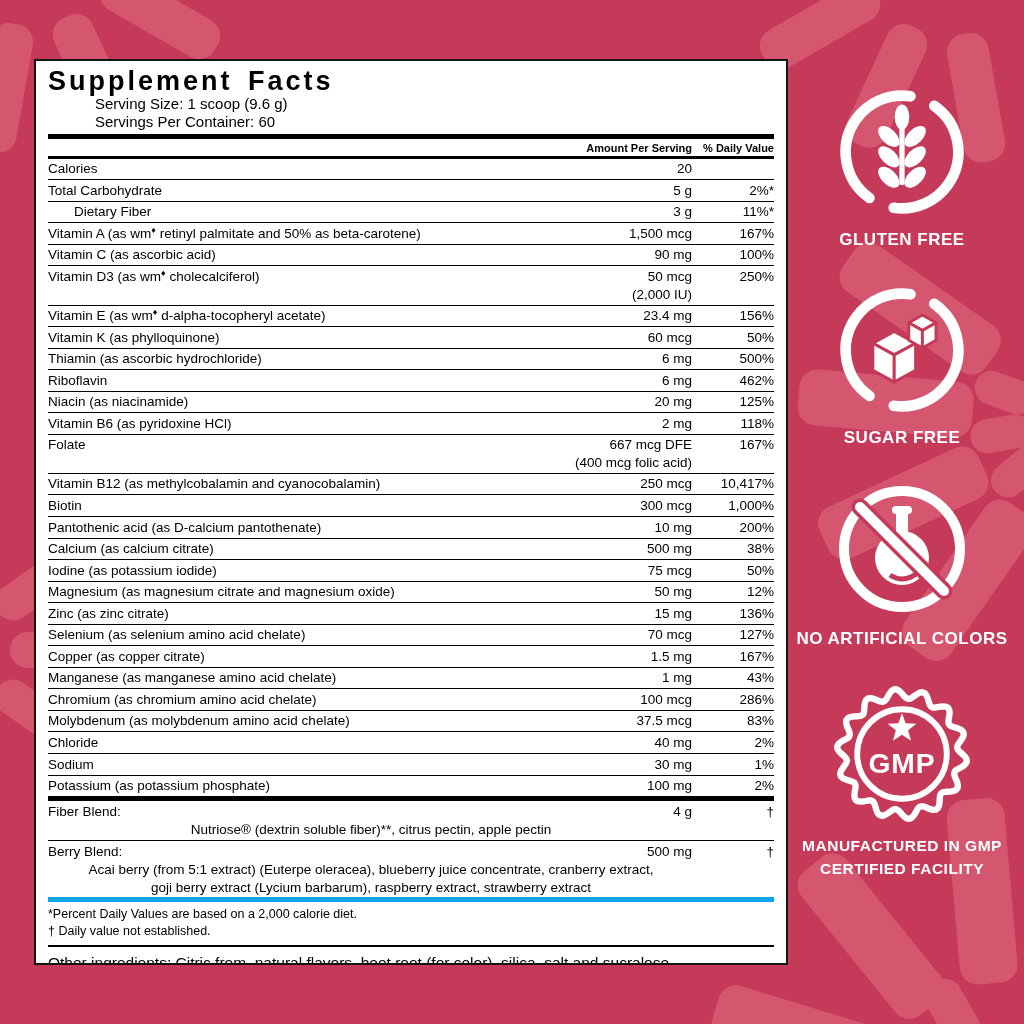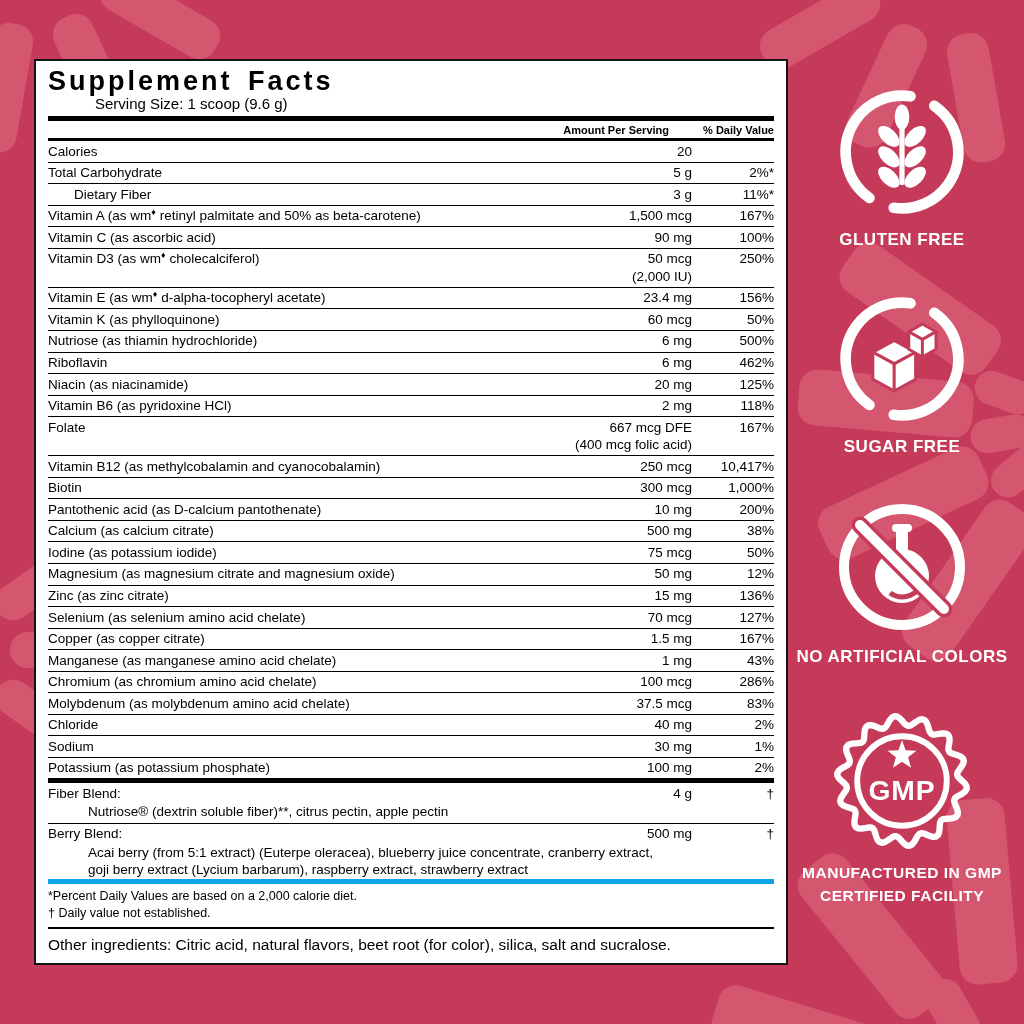"Servings Per Container: 60" div.serving { html: none -> <div>Servings Per Container: 60</div> }
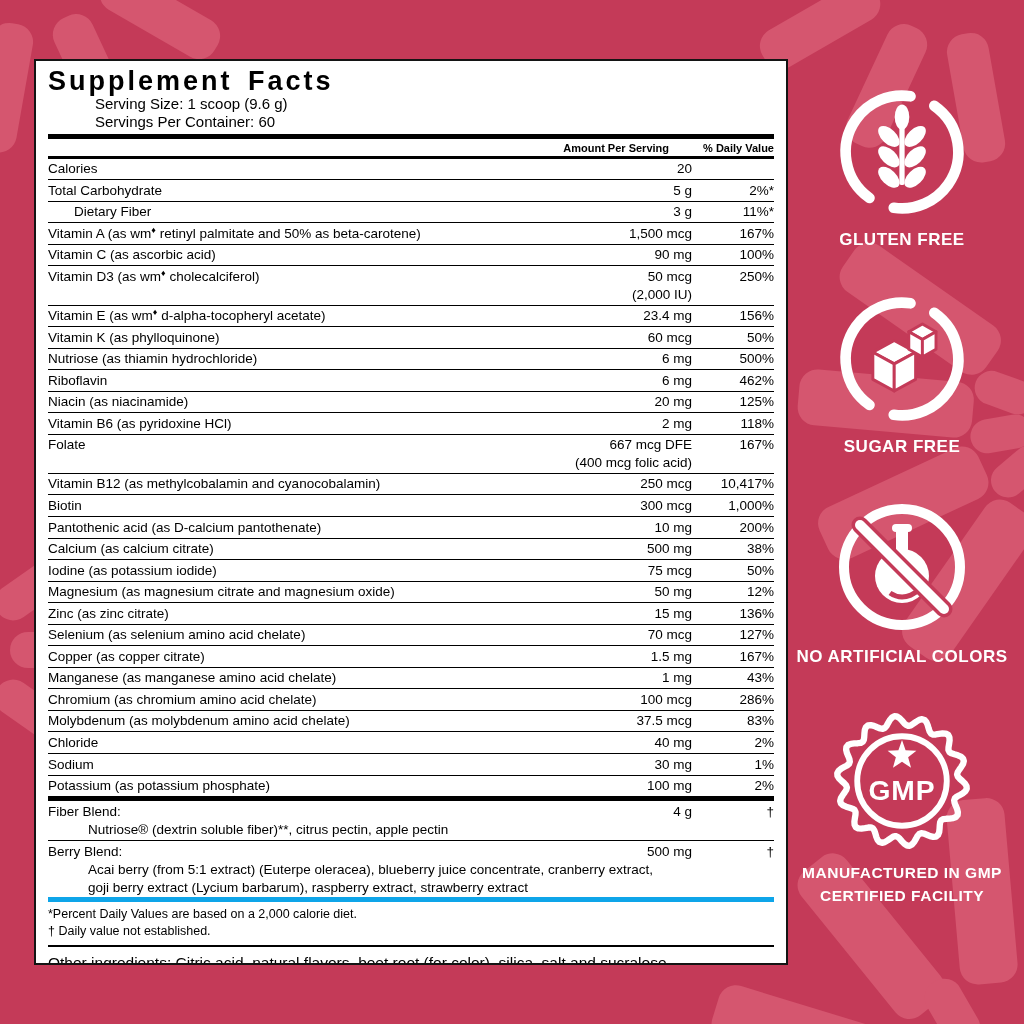"Amount Per Serving" .hdr { gap: 23px -> none }
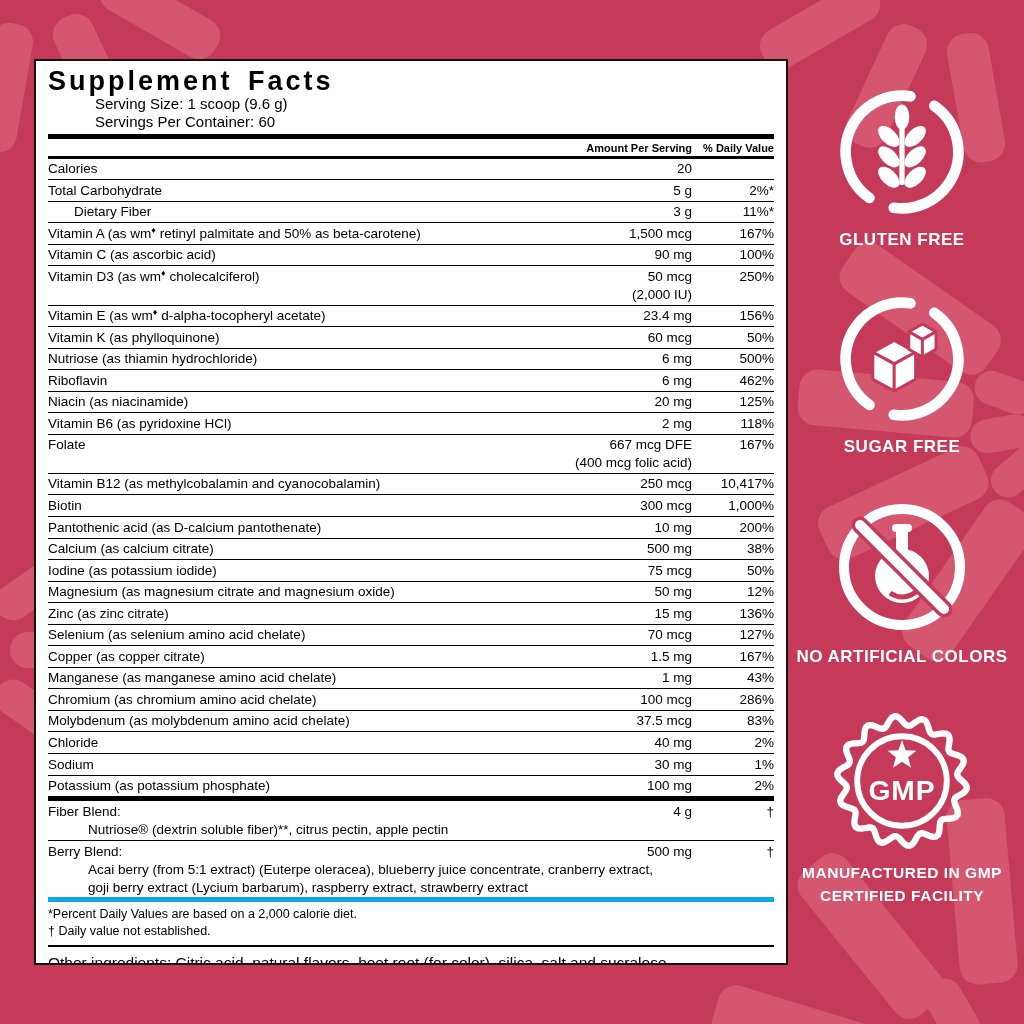"GLUTEN FREE" #badges { gap: 38px -> 29px }
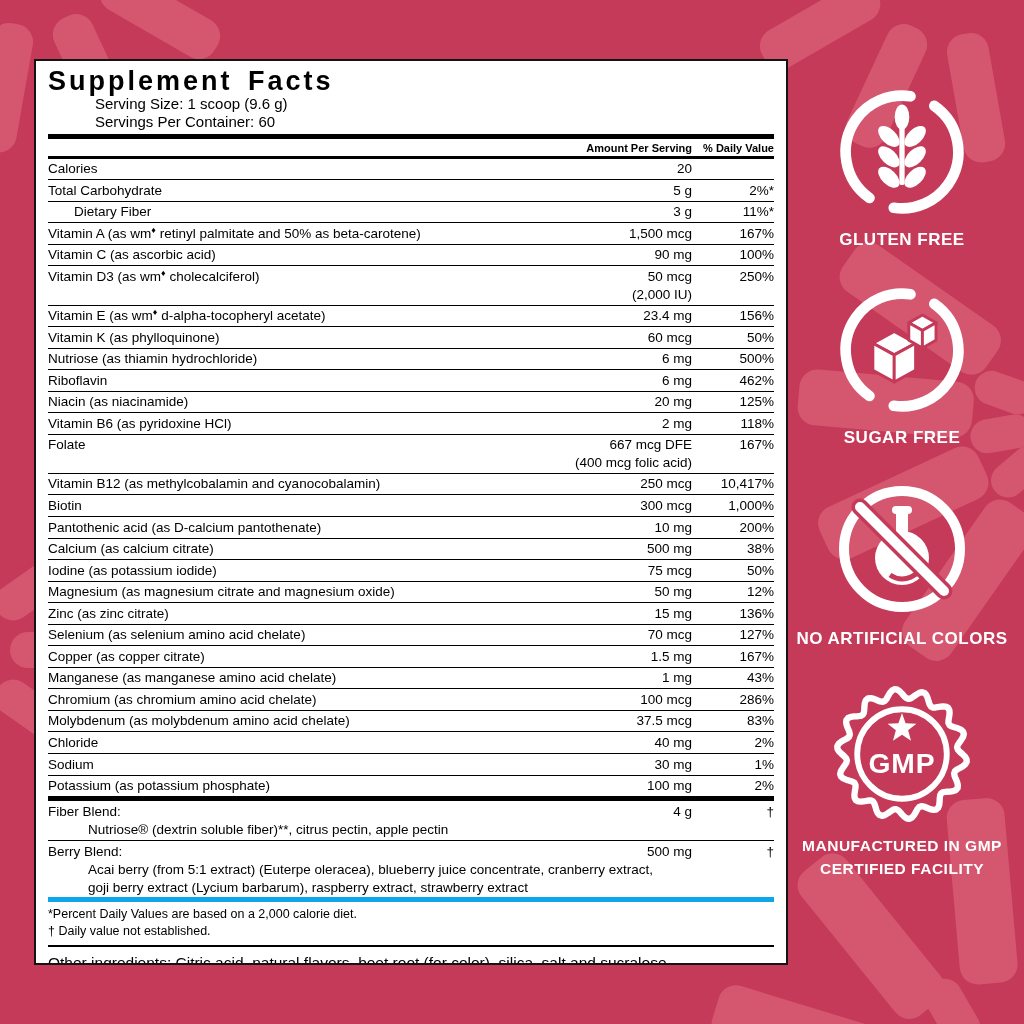"Nutriose (as thiamin hydrochloride)" div.fname { text: Nutriose (as thiamin -> Thiamin (as ascorbic }
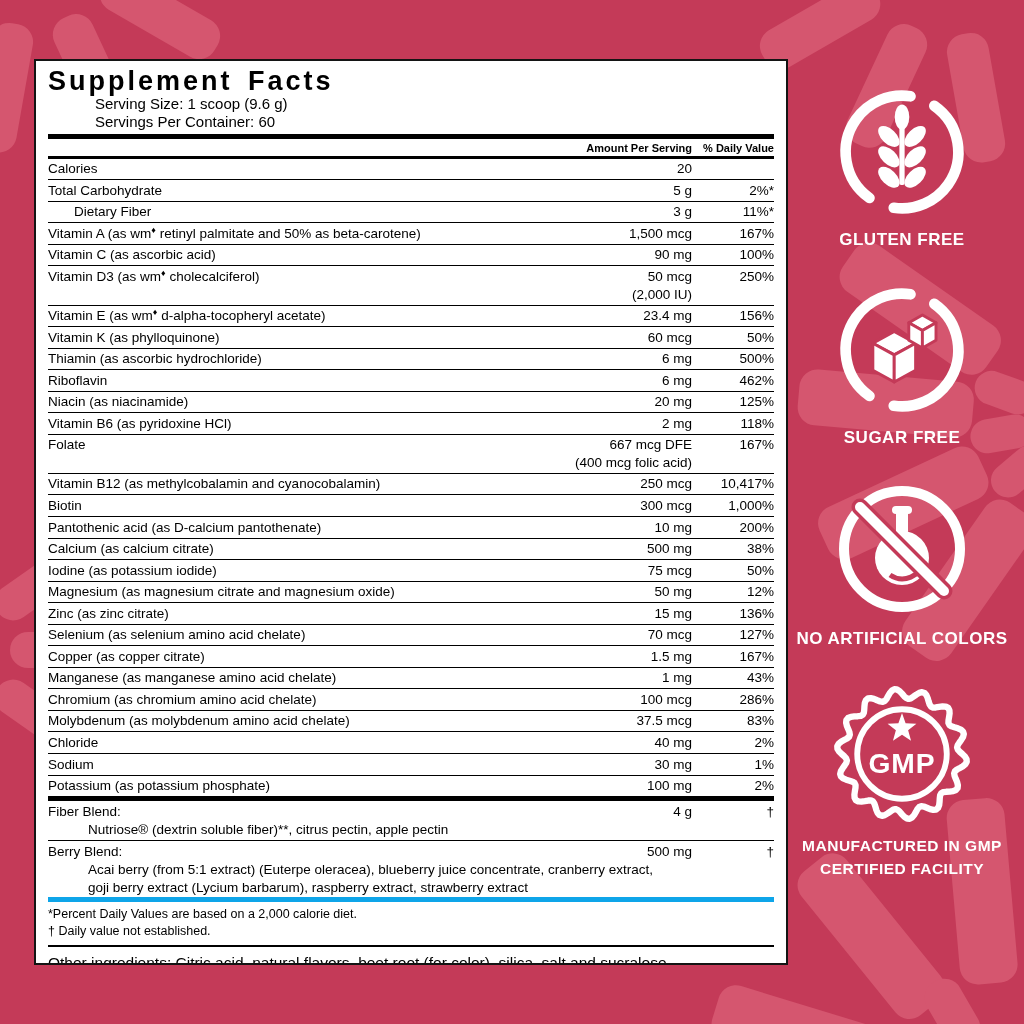"Nutriose® (dextrin soluble fiber)**," .fsub { text-align: none -> center }
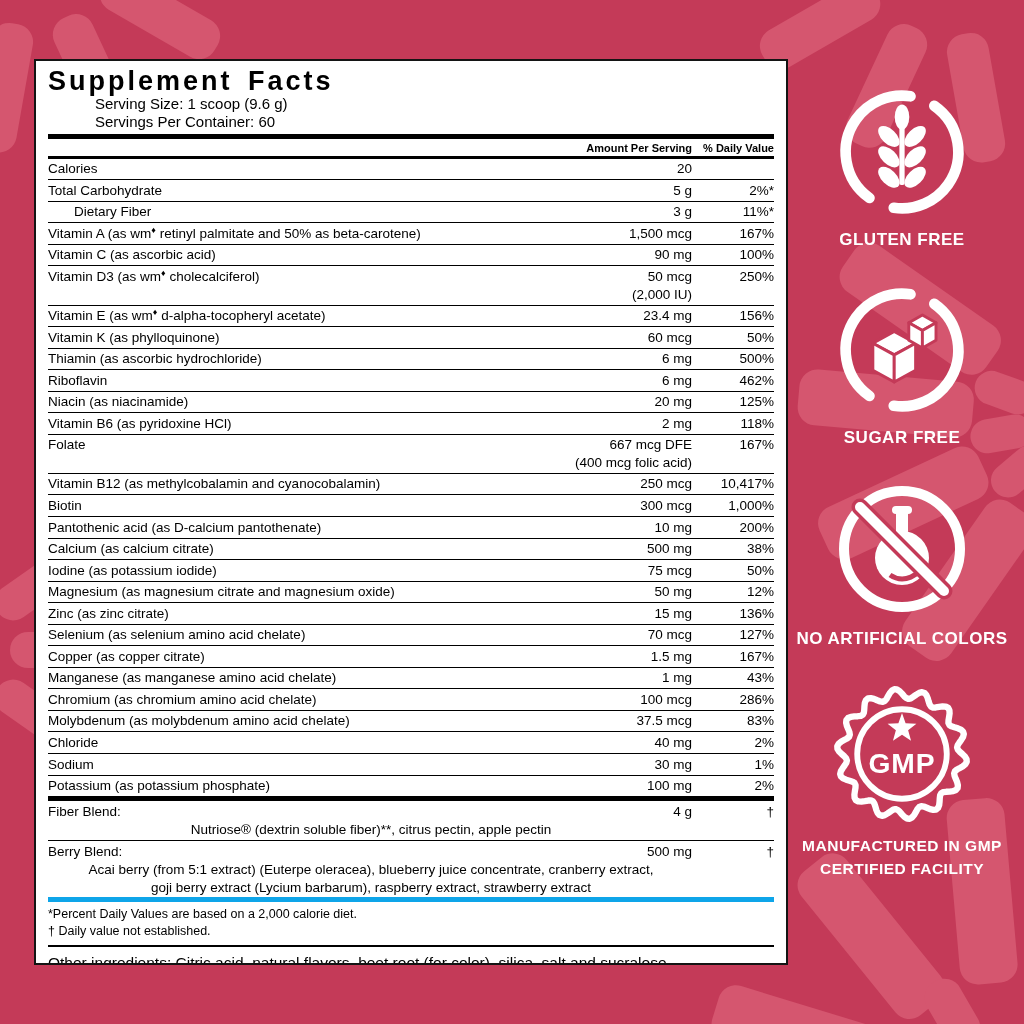"Other ingredients: Citric acid, natural" div.oline { text: acid -> from }
